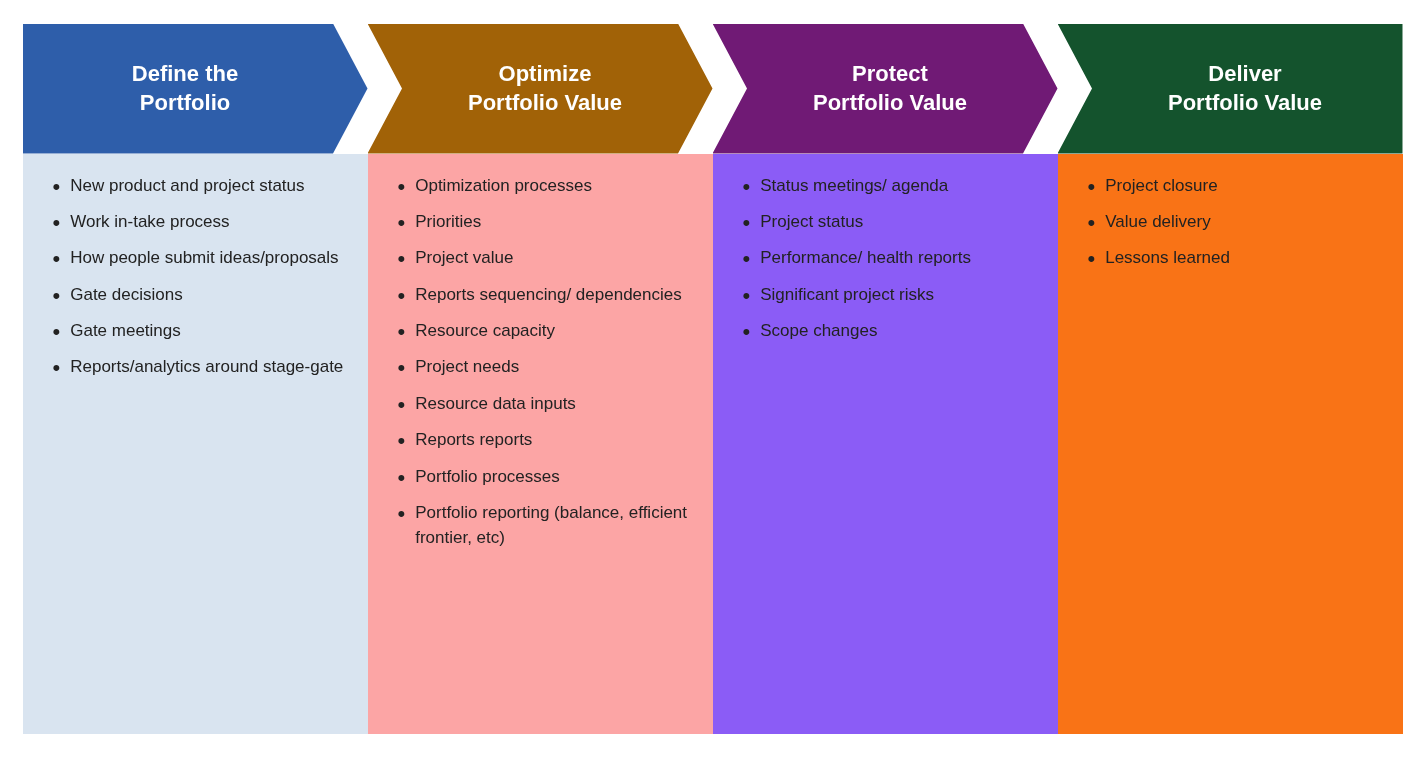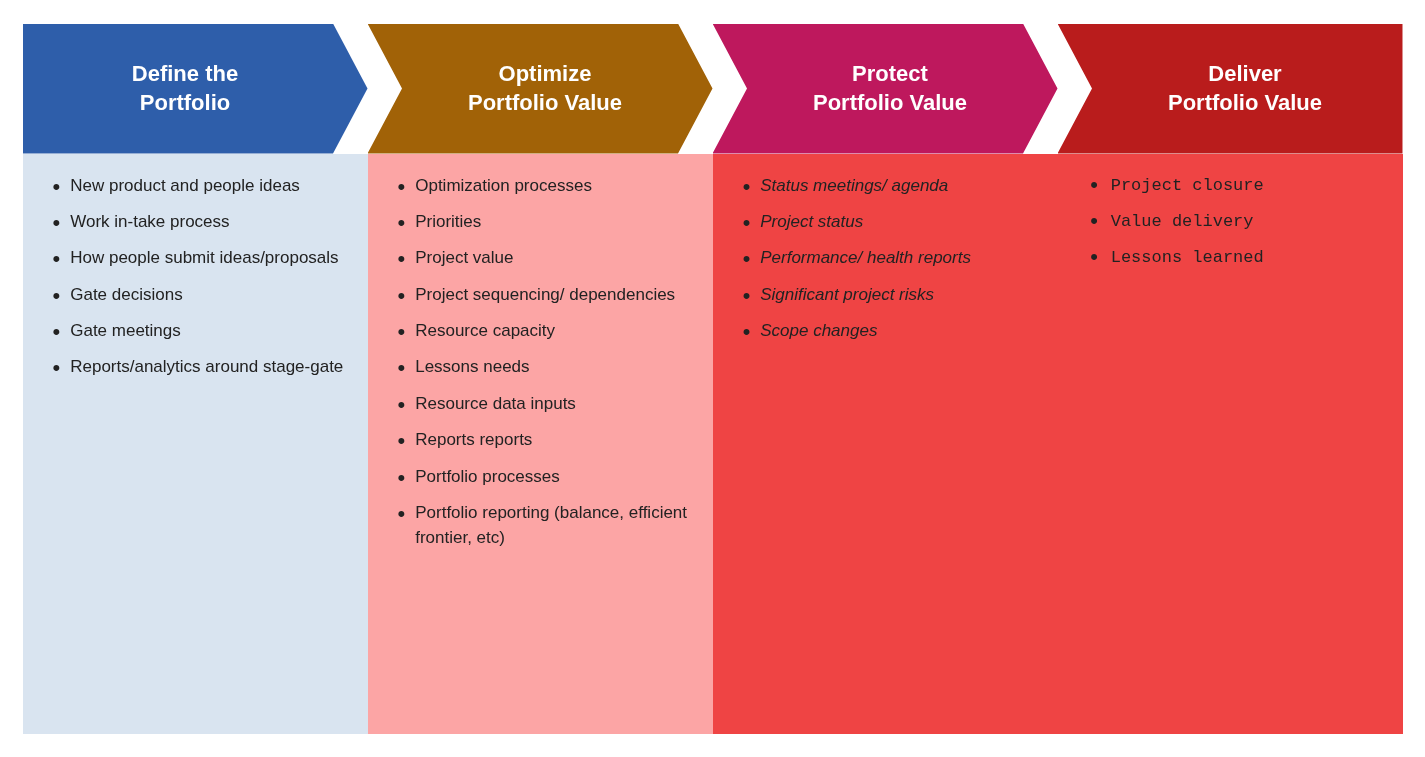"Protect" .arrow-green { background-color: #be185d -> #701a75 }
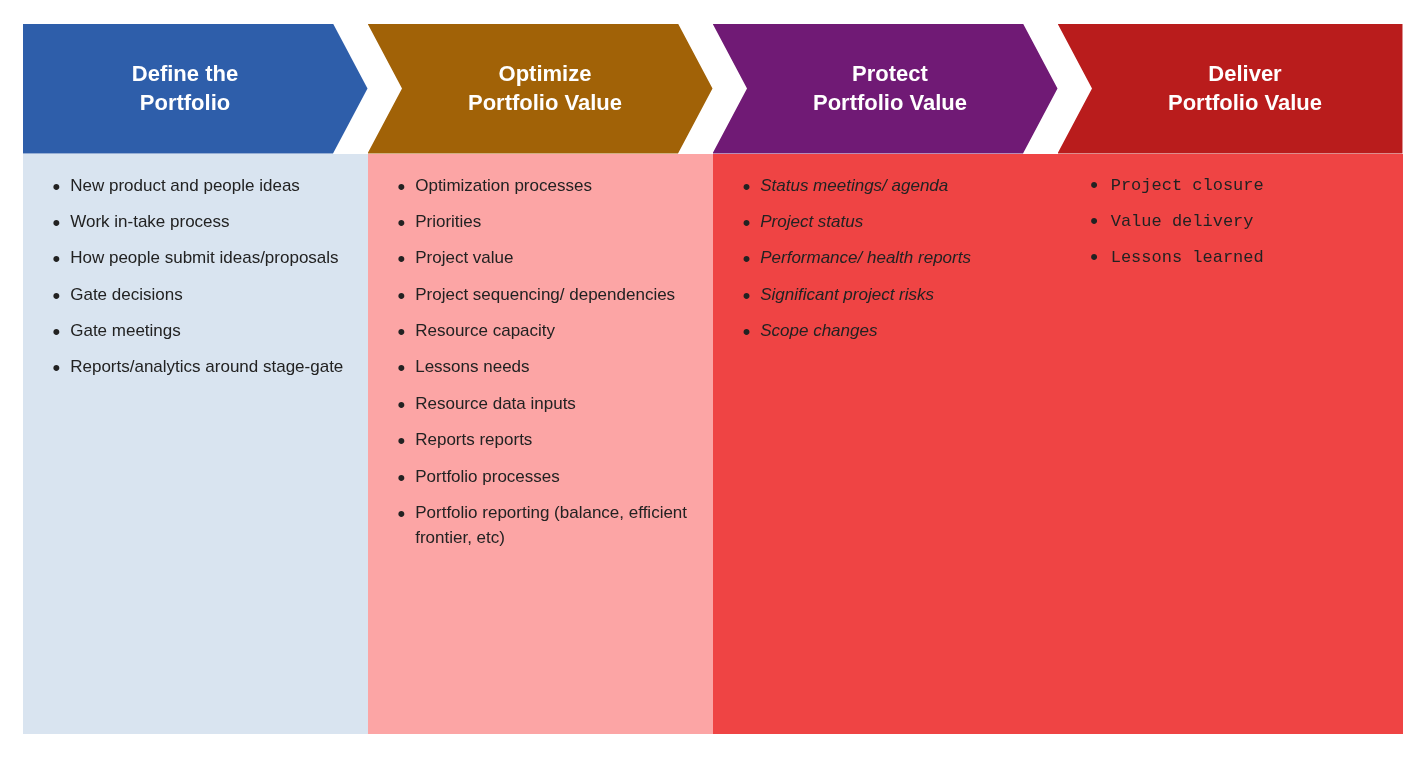"Deliver" .arrow-gold { background-color: #b91c1c -> #14532d }
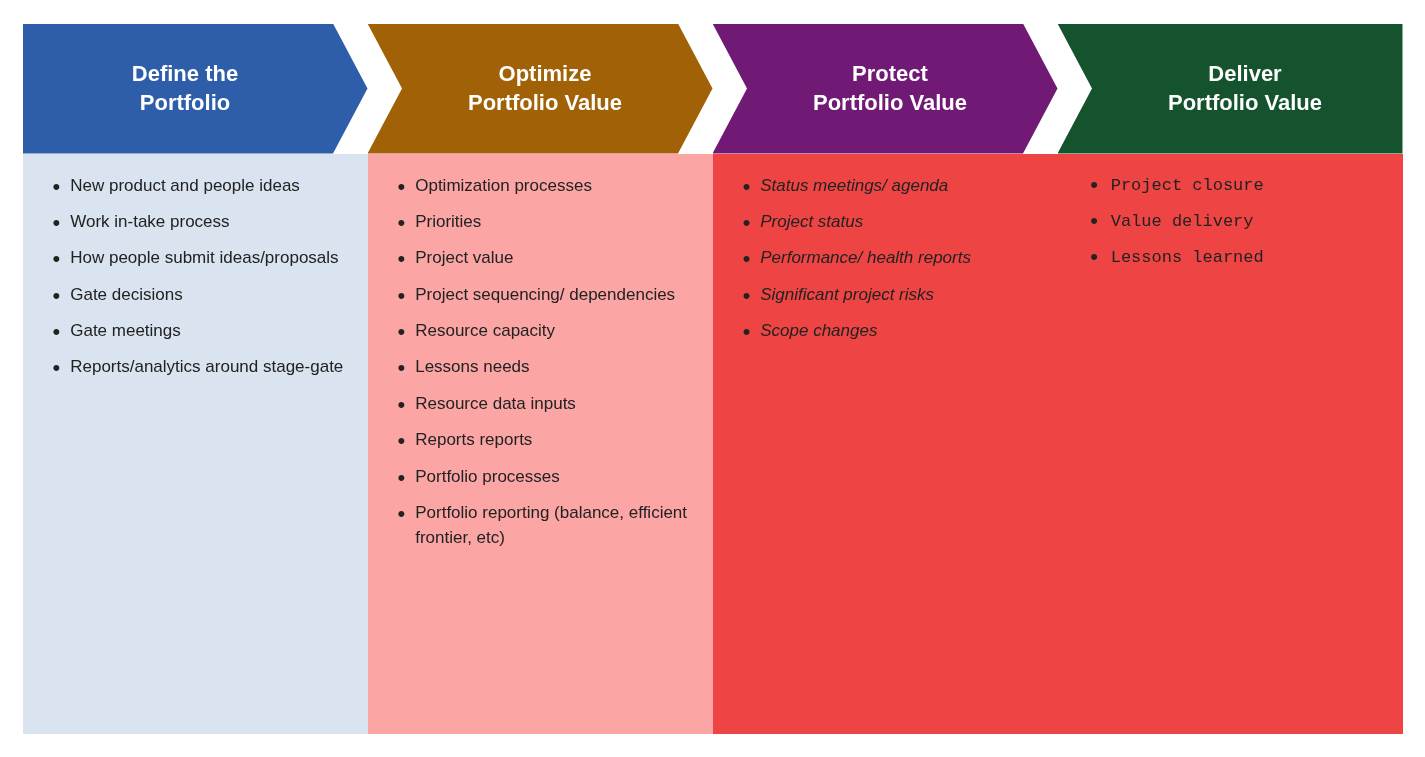"New product and people ideas" span { text: people ideas -> project status }
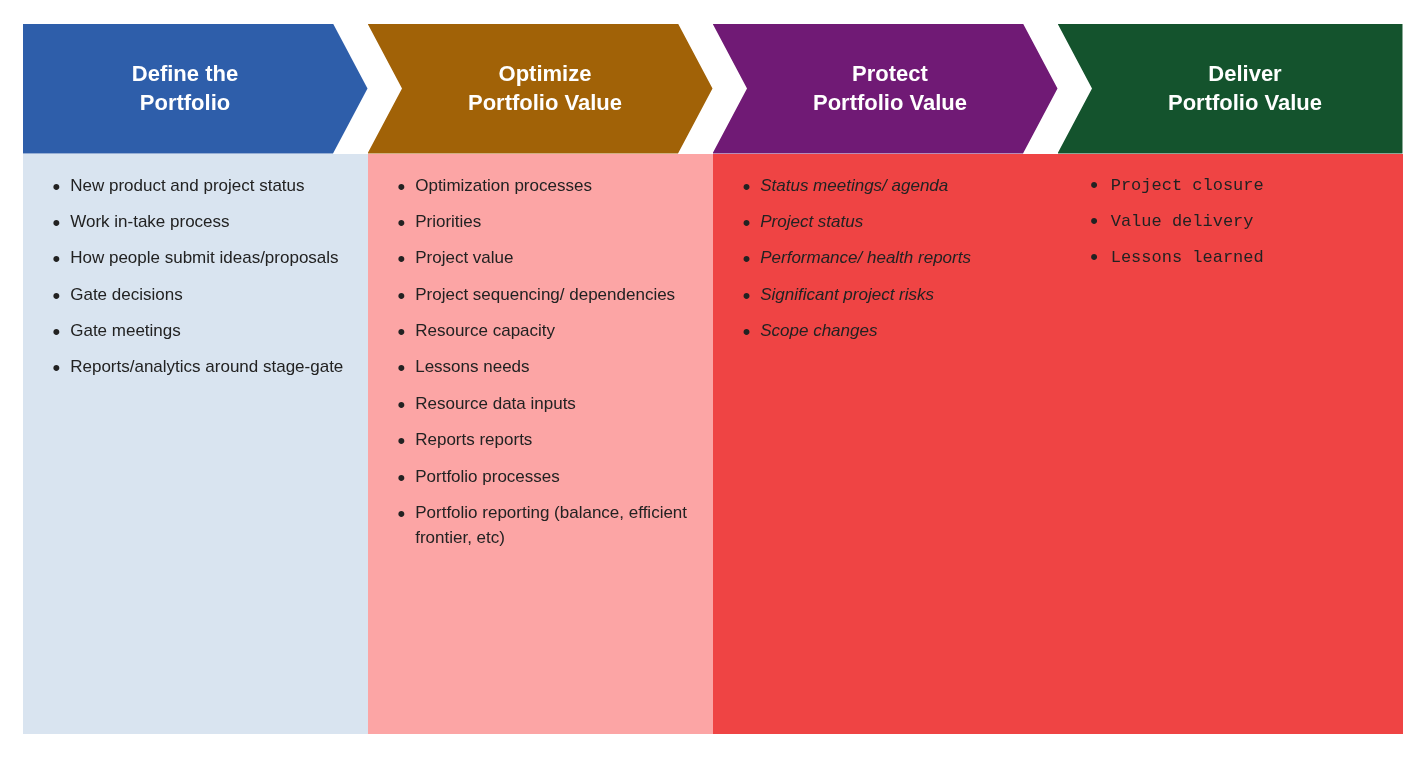"Status meetings/ agenda" .col-green-bg { background-color: #ef4444 -> #8b5cf6; font-style: italic -> none }
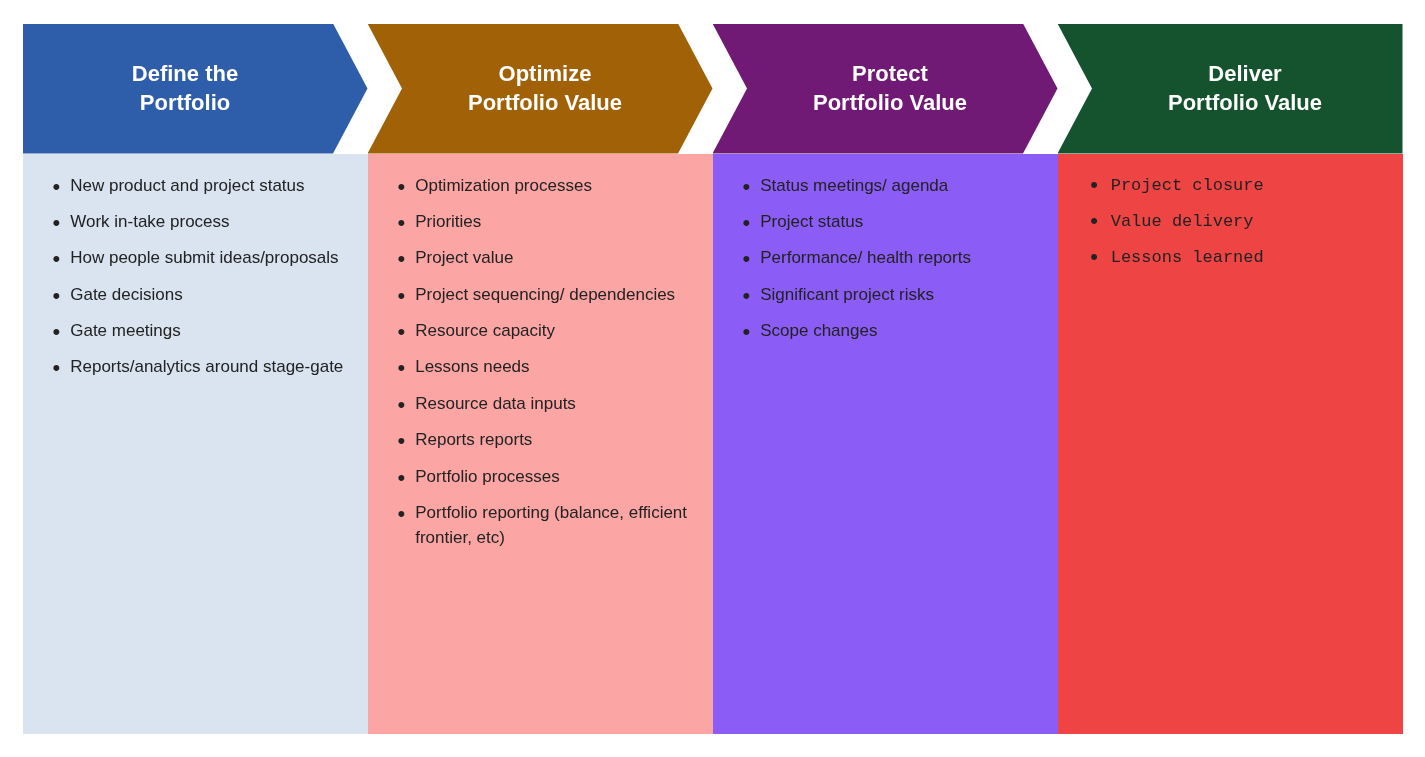"Project closure" .col-gold-bg { background-color: #ef4444 -> #f97316; font-family: Liberation Mono, monospace -> none }
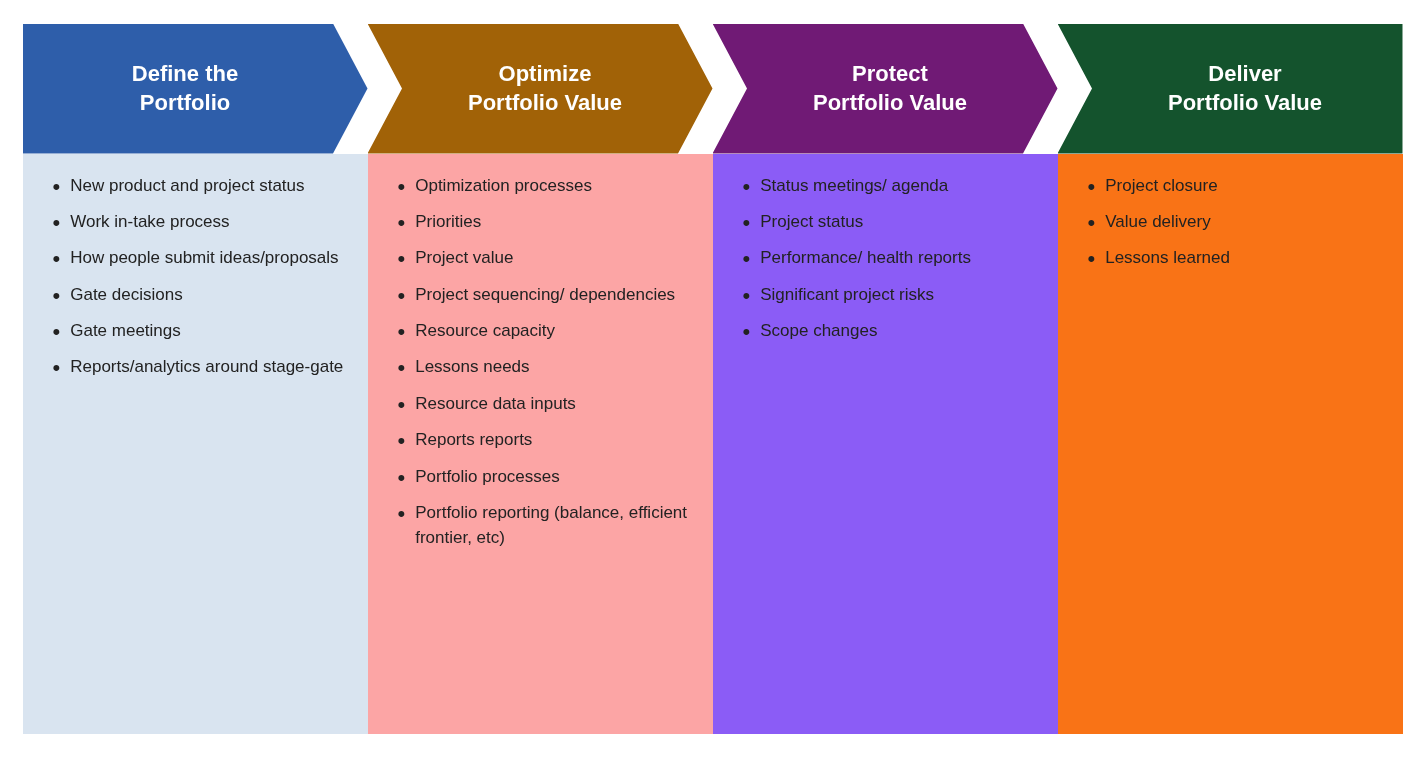"Project sequencing/ dependencies" span { text: Project -> Reports }
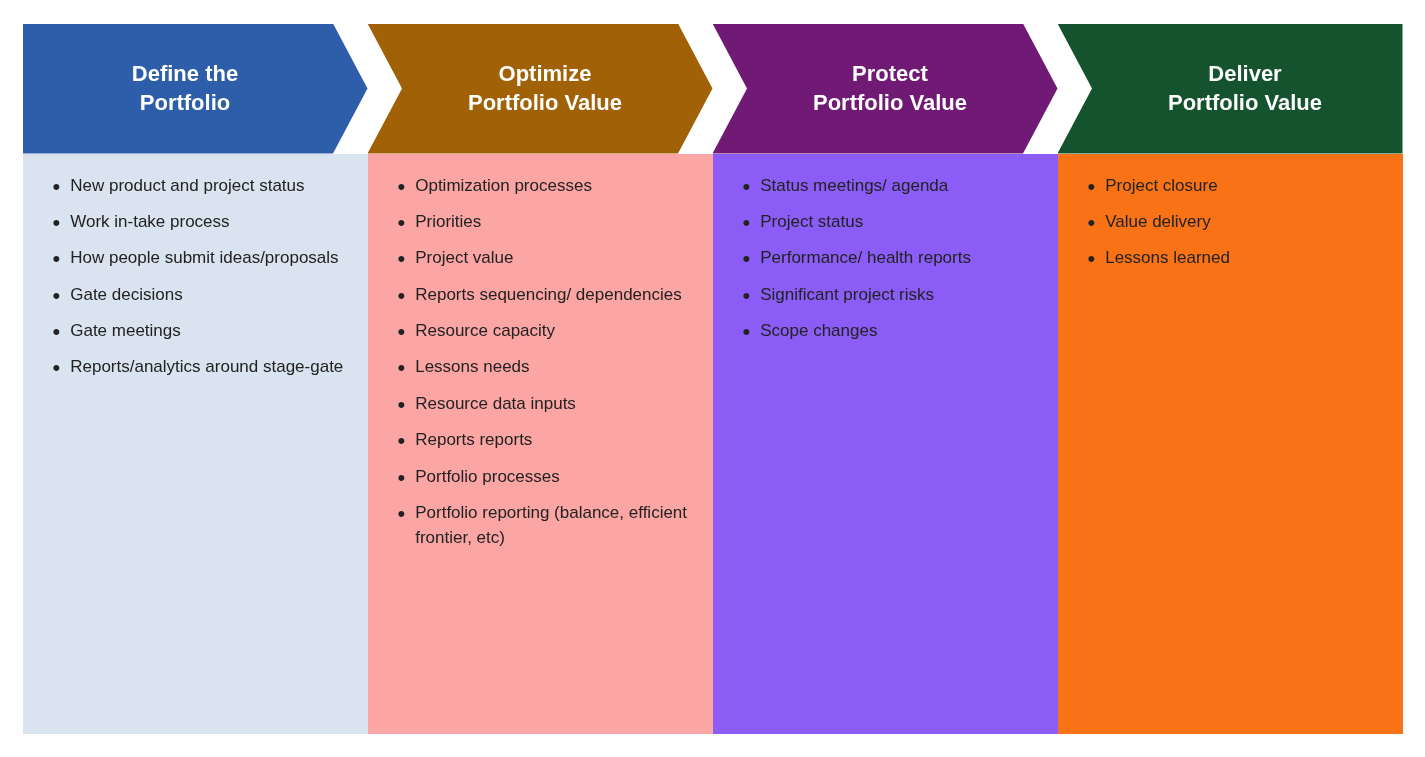"Lessons needs" span { text: Lessons -> Project }
